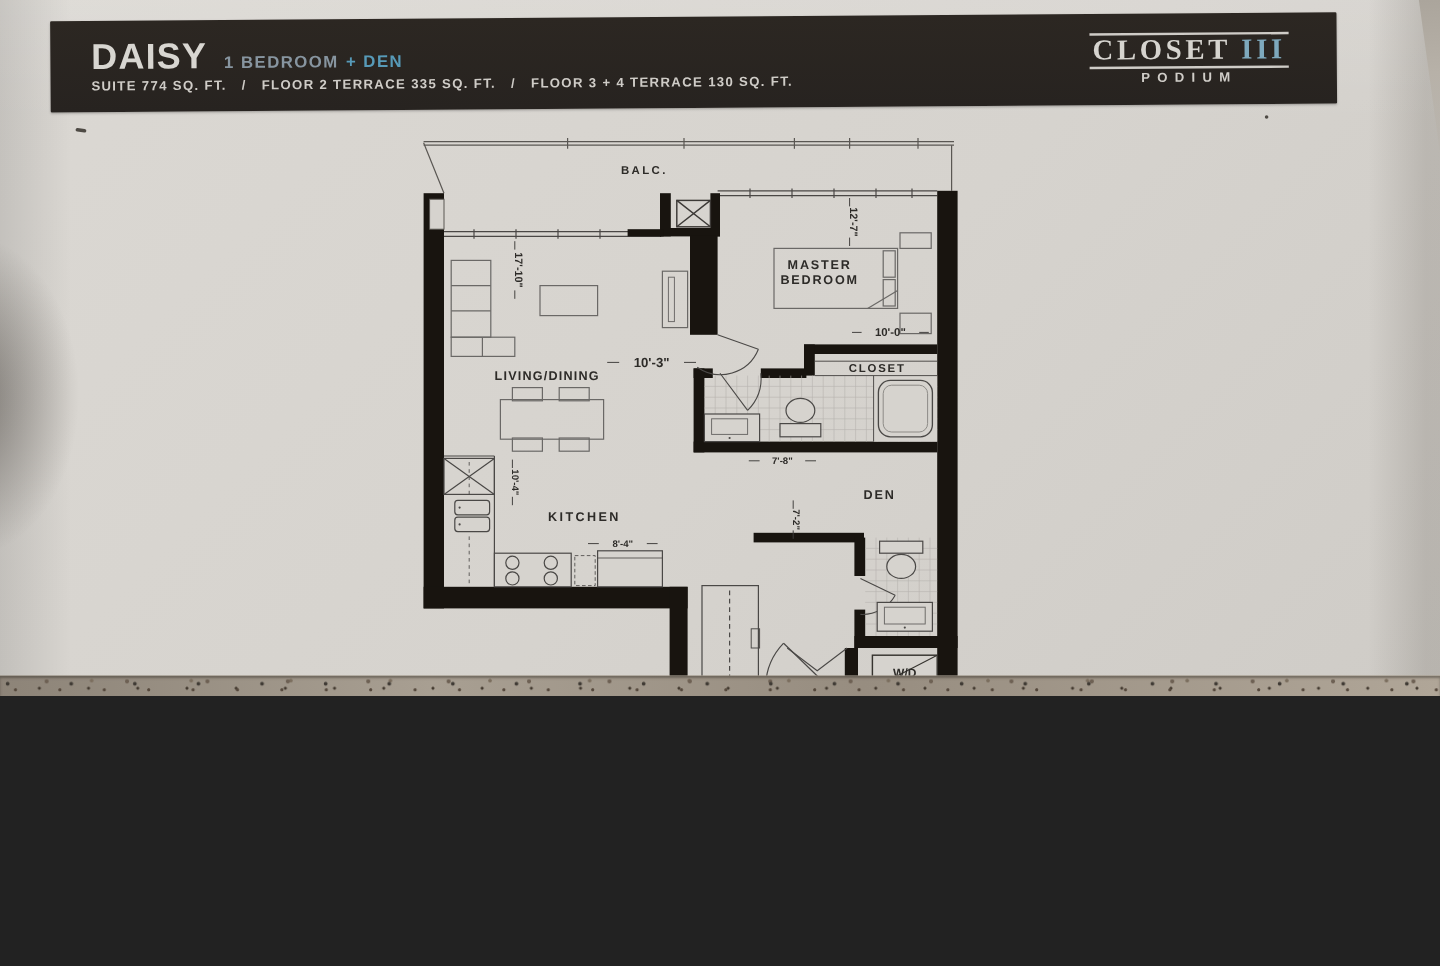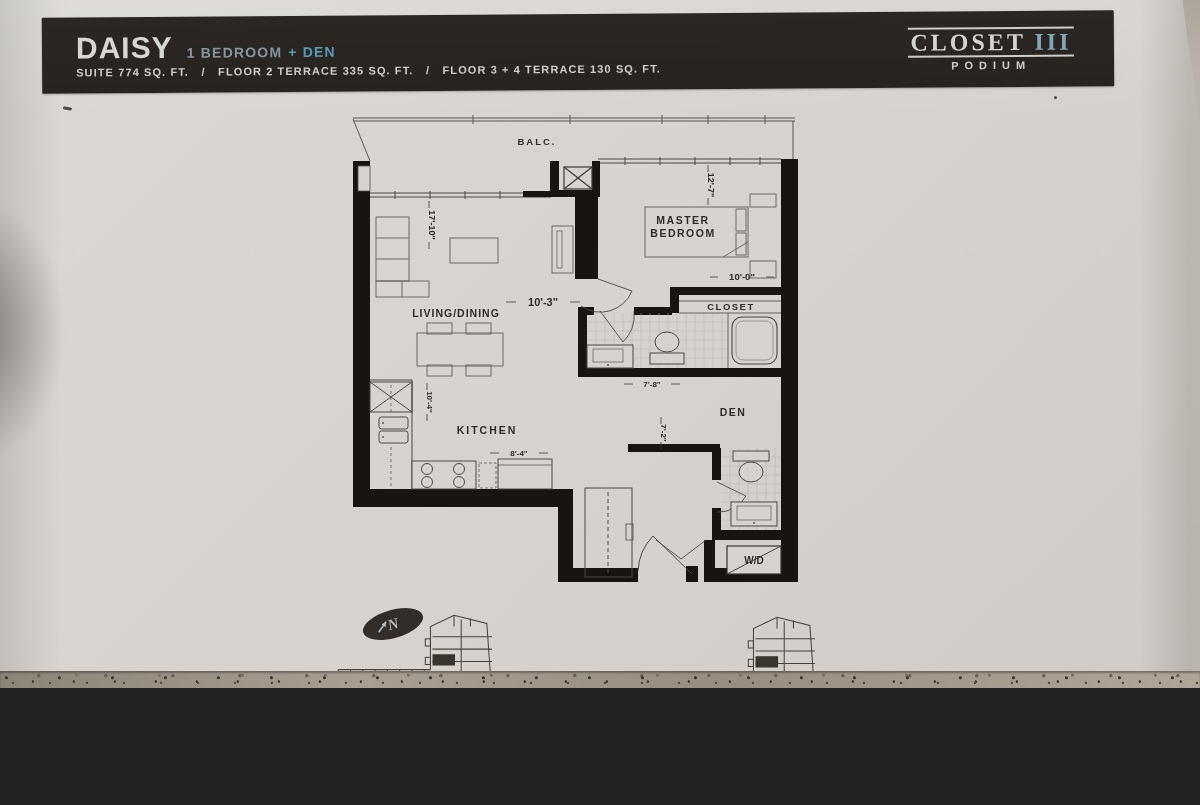"DAISY" .stage { height: 688px -> 580px }
